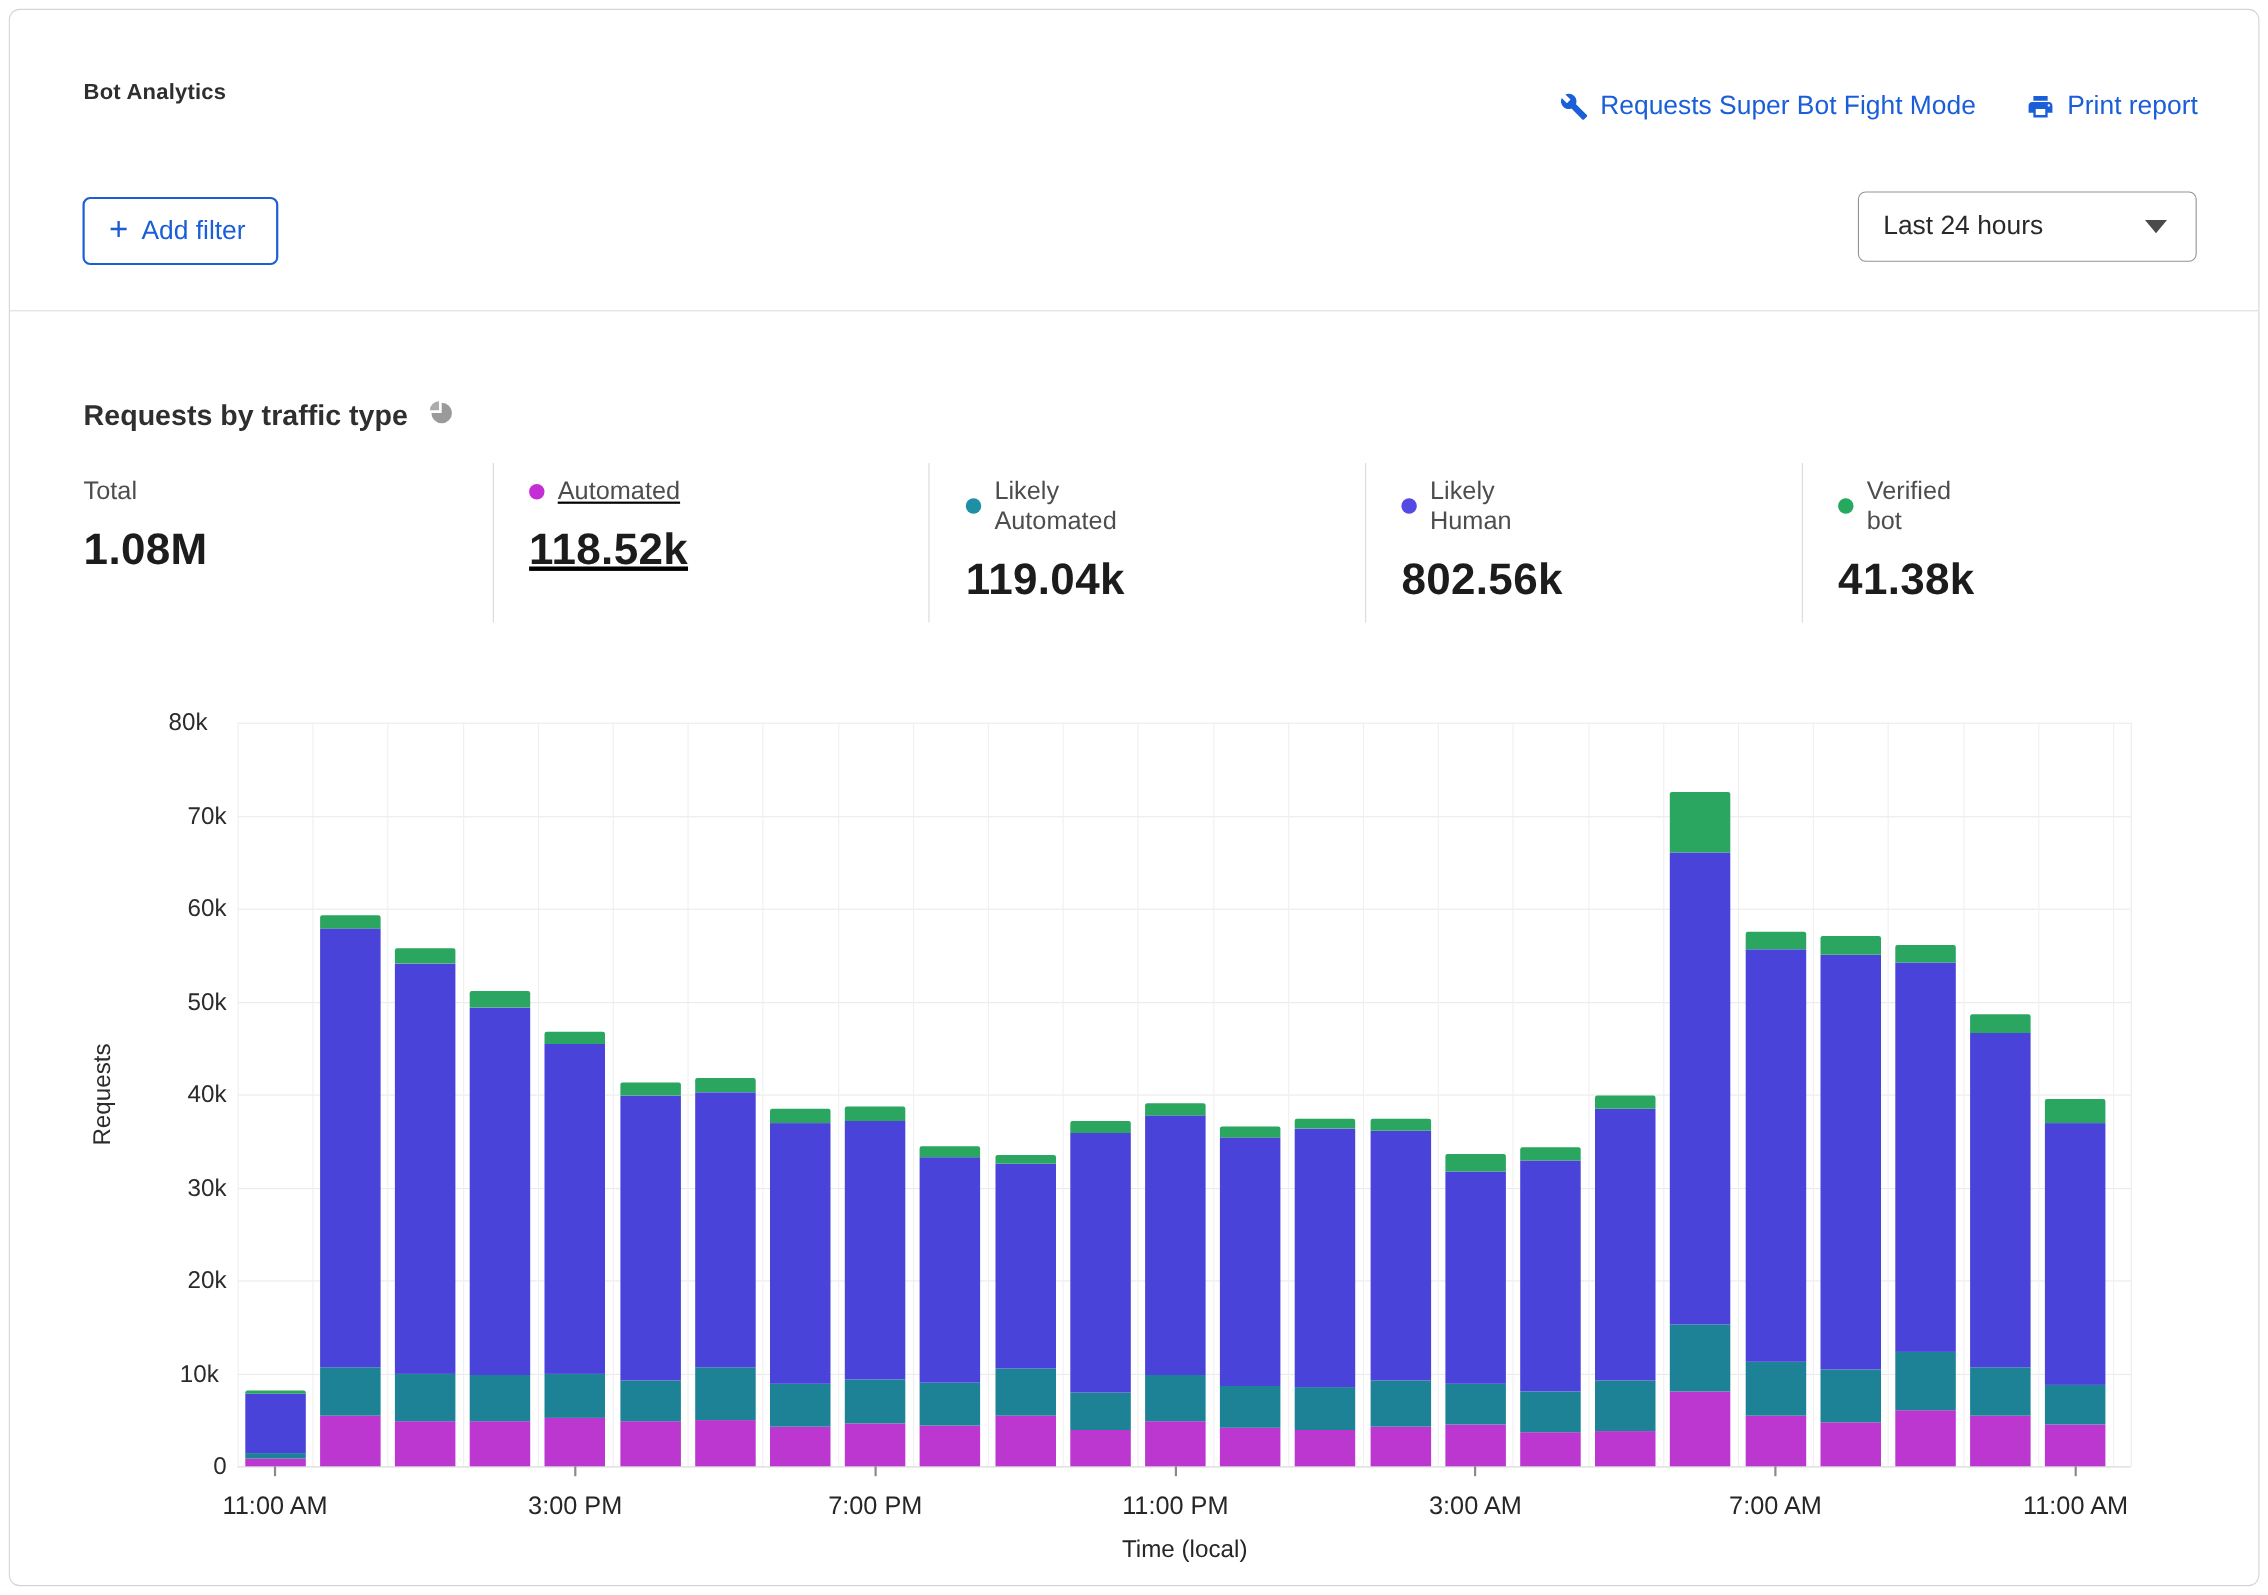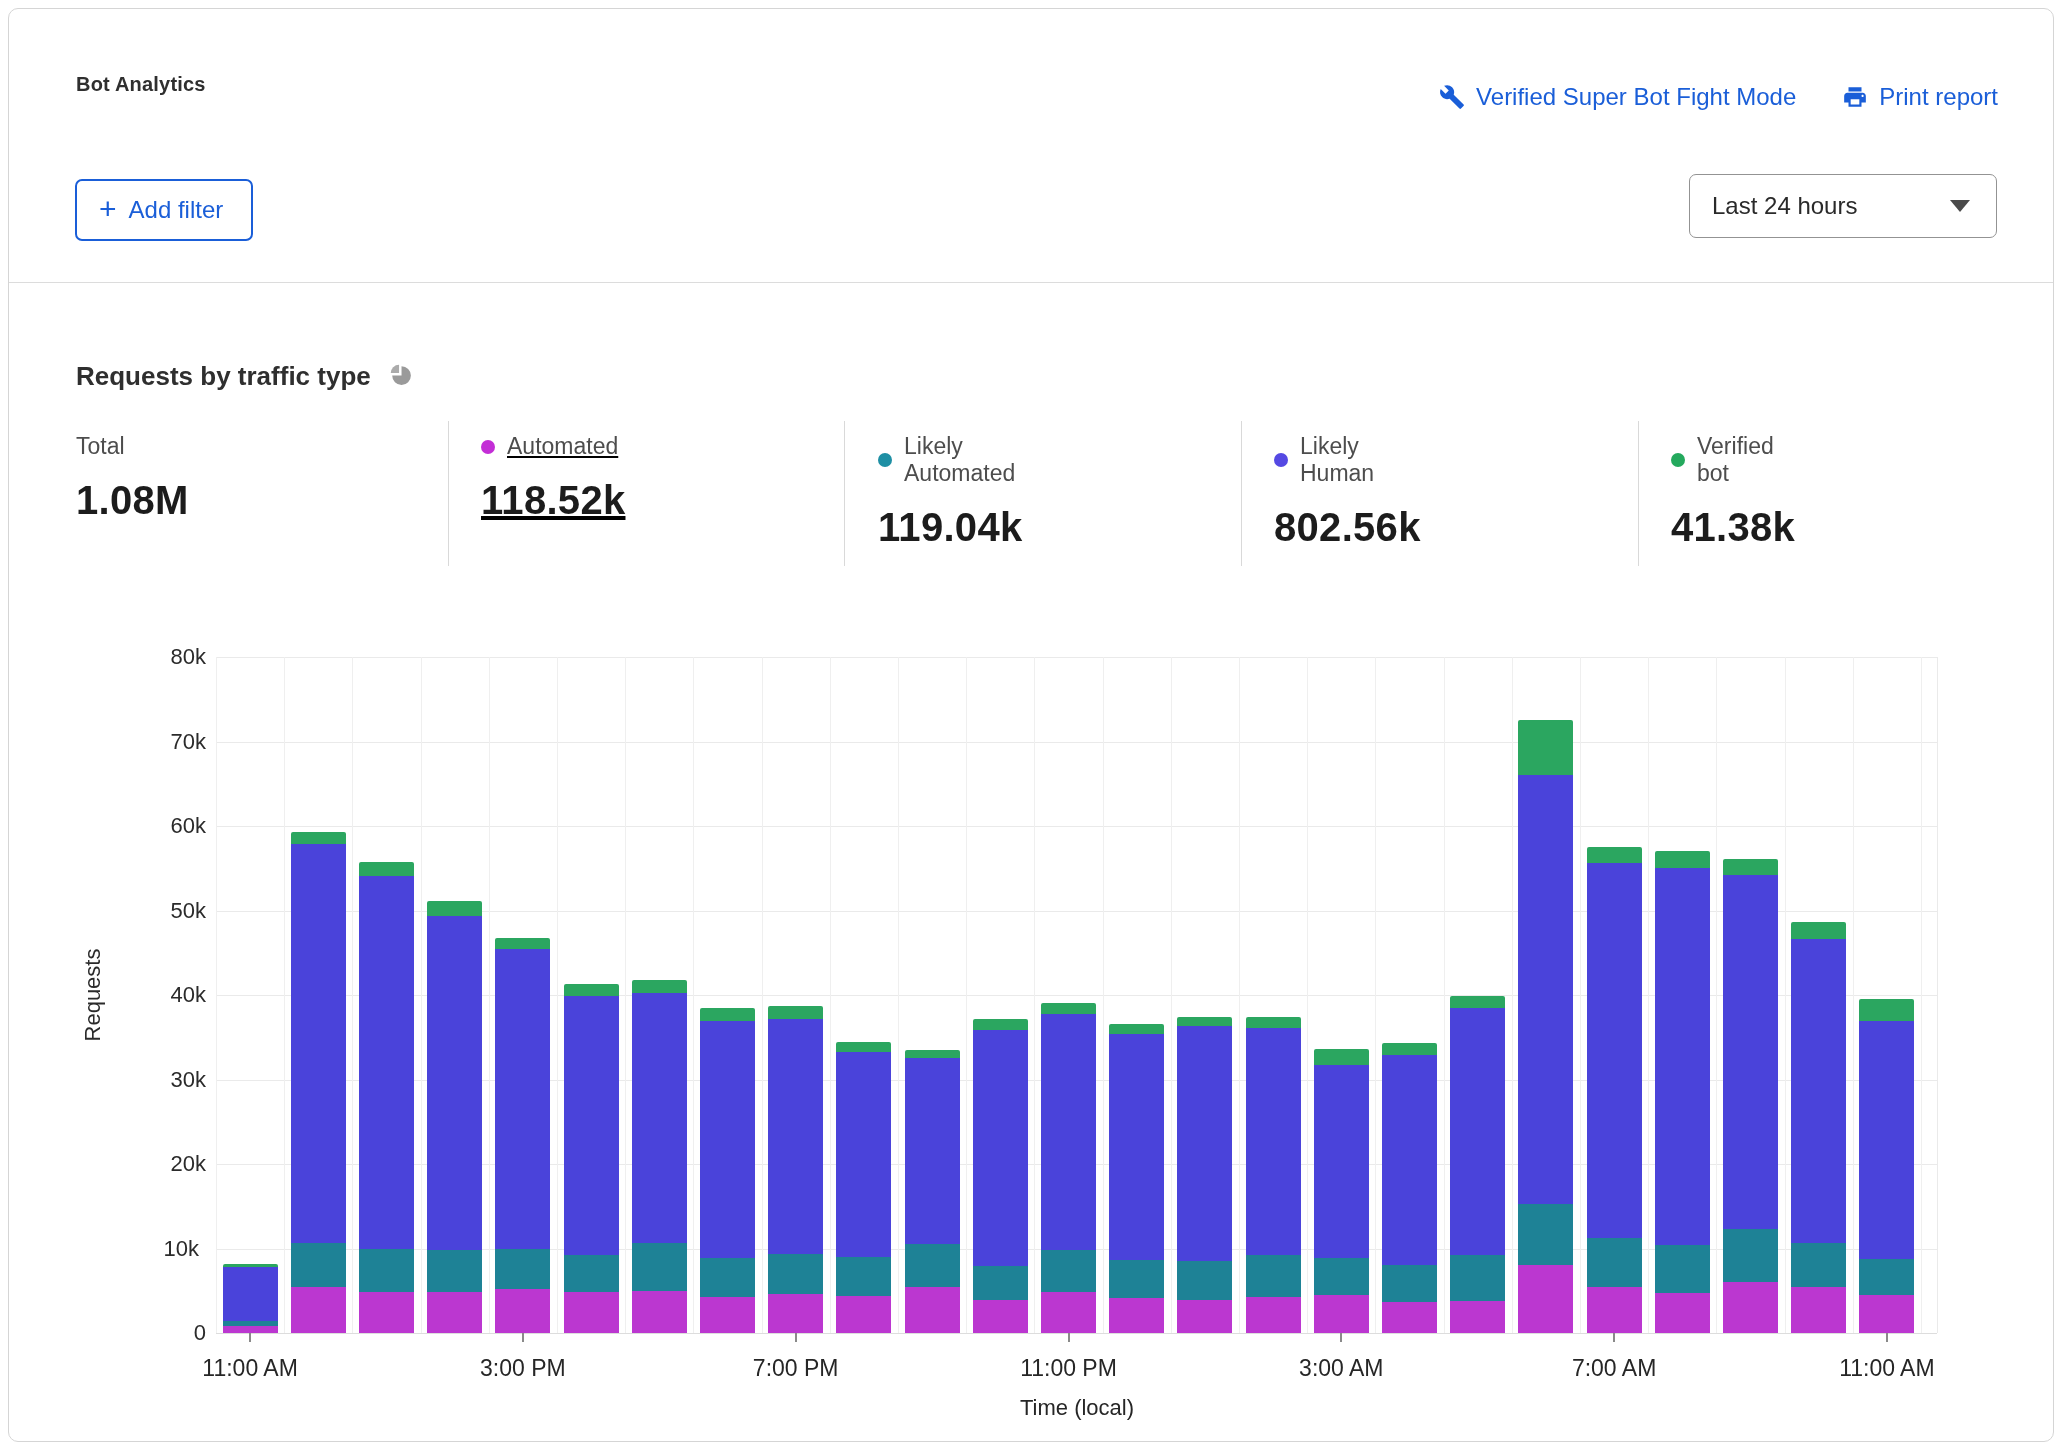"Verified Super Bot Fight Mode" span { text: Verified -> Requests }
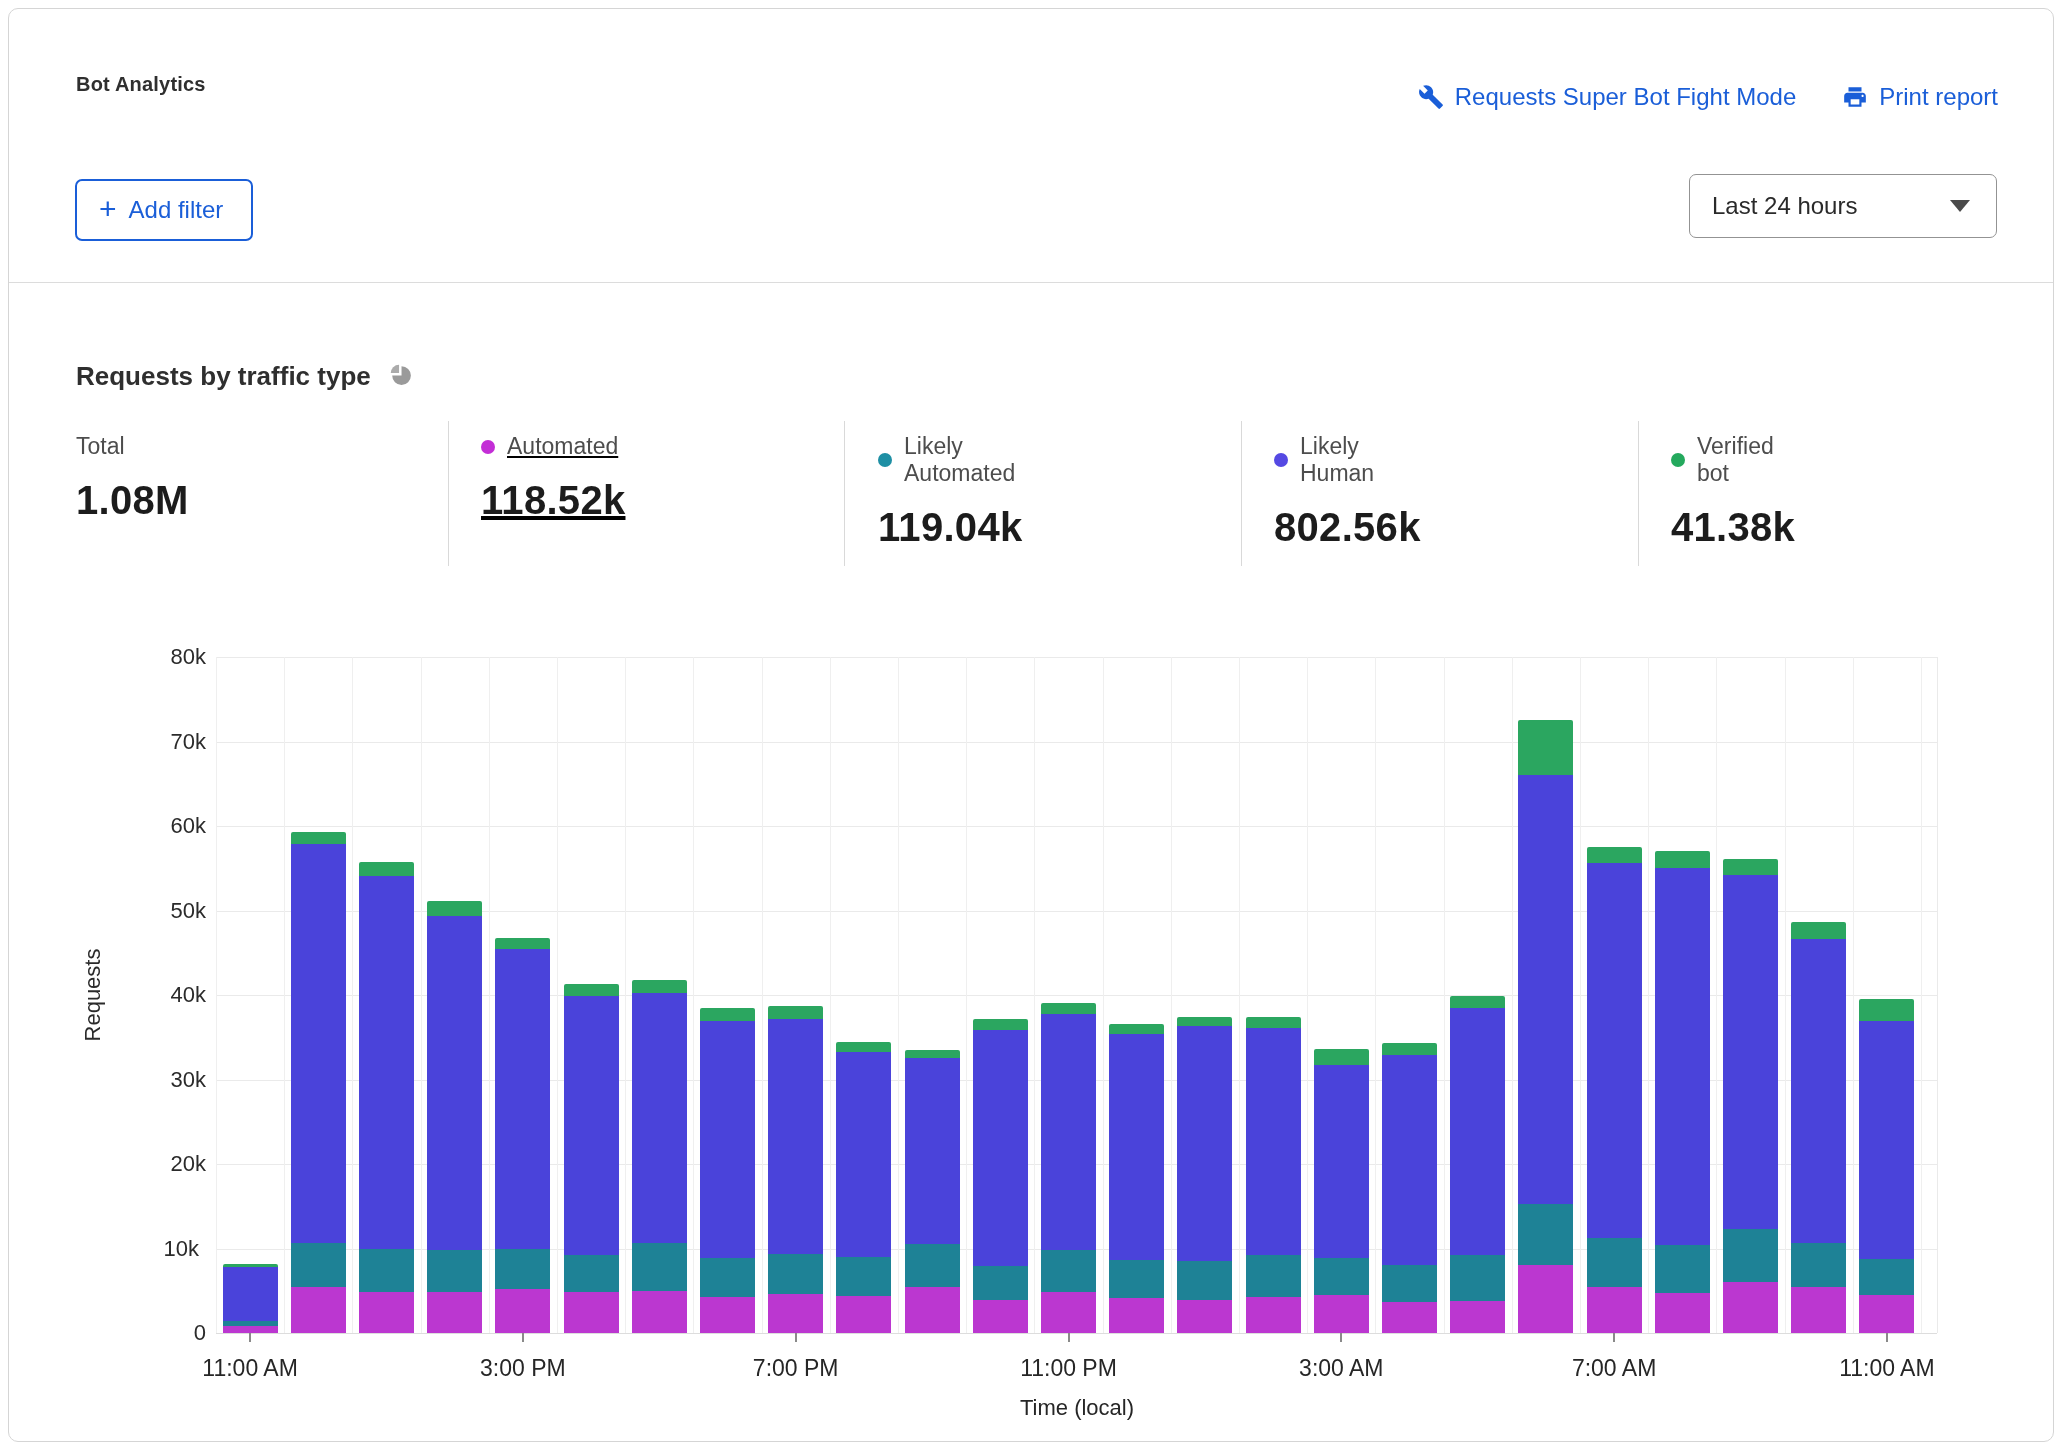"80k" div.y-tick-label { text-align: none -> center }
